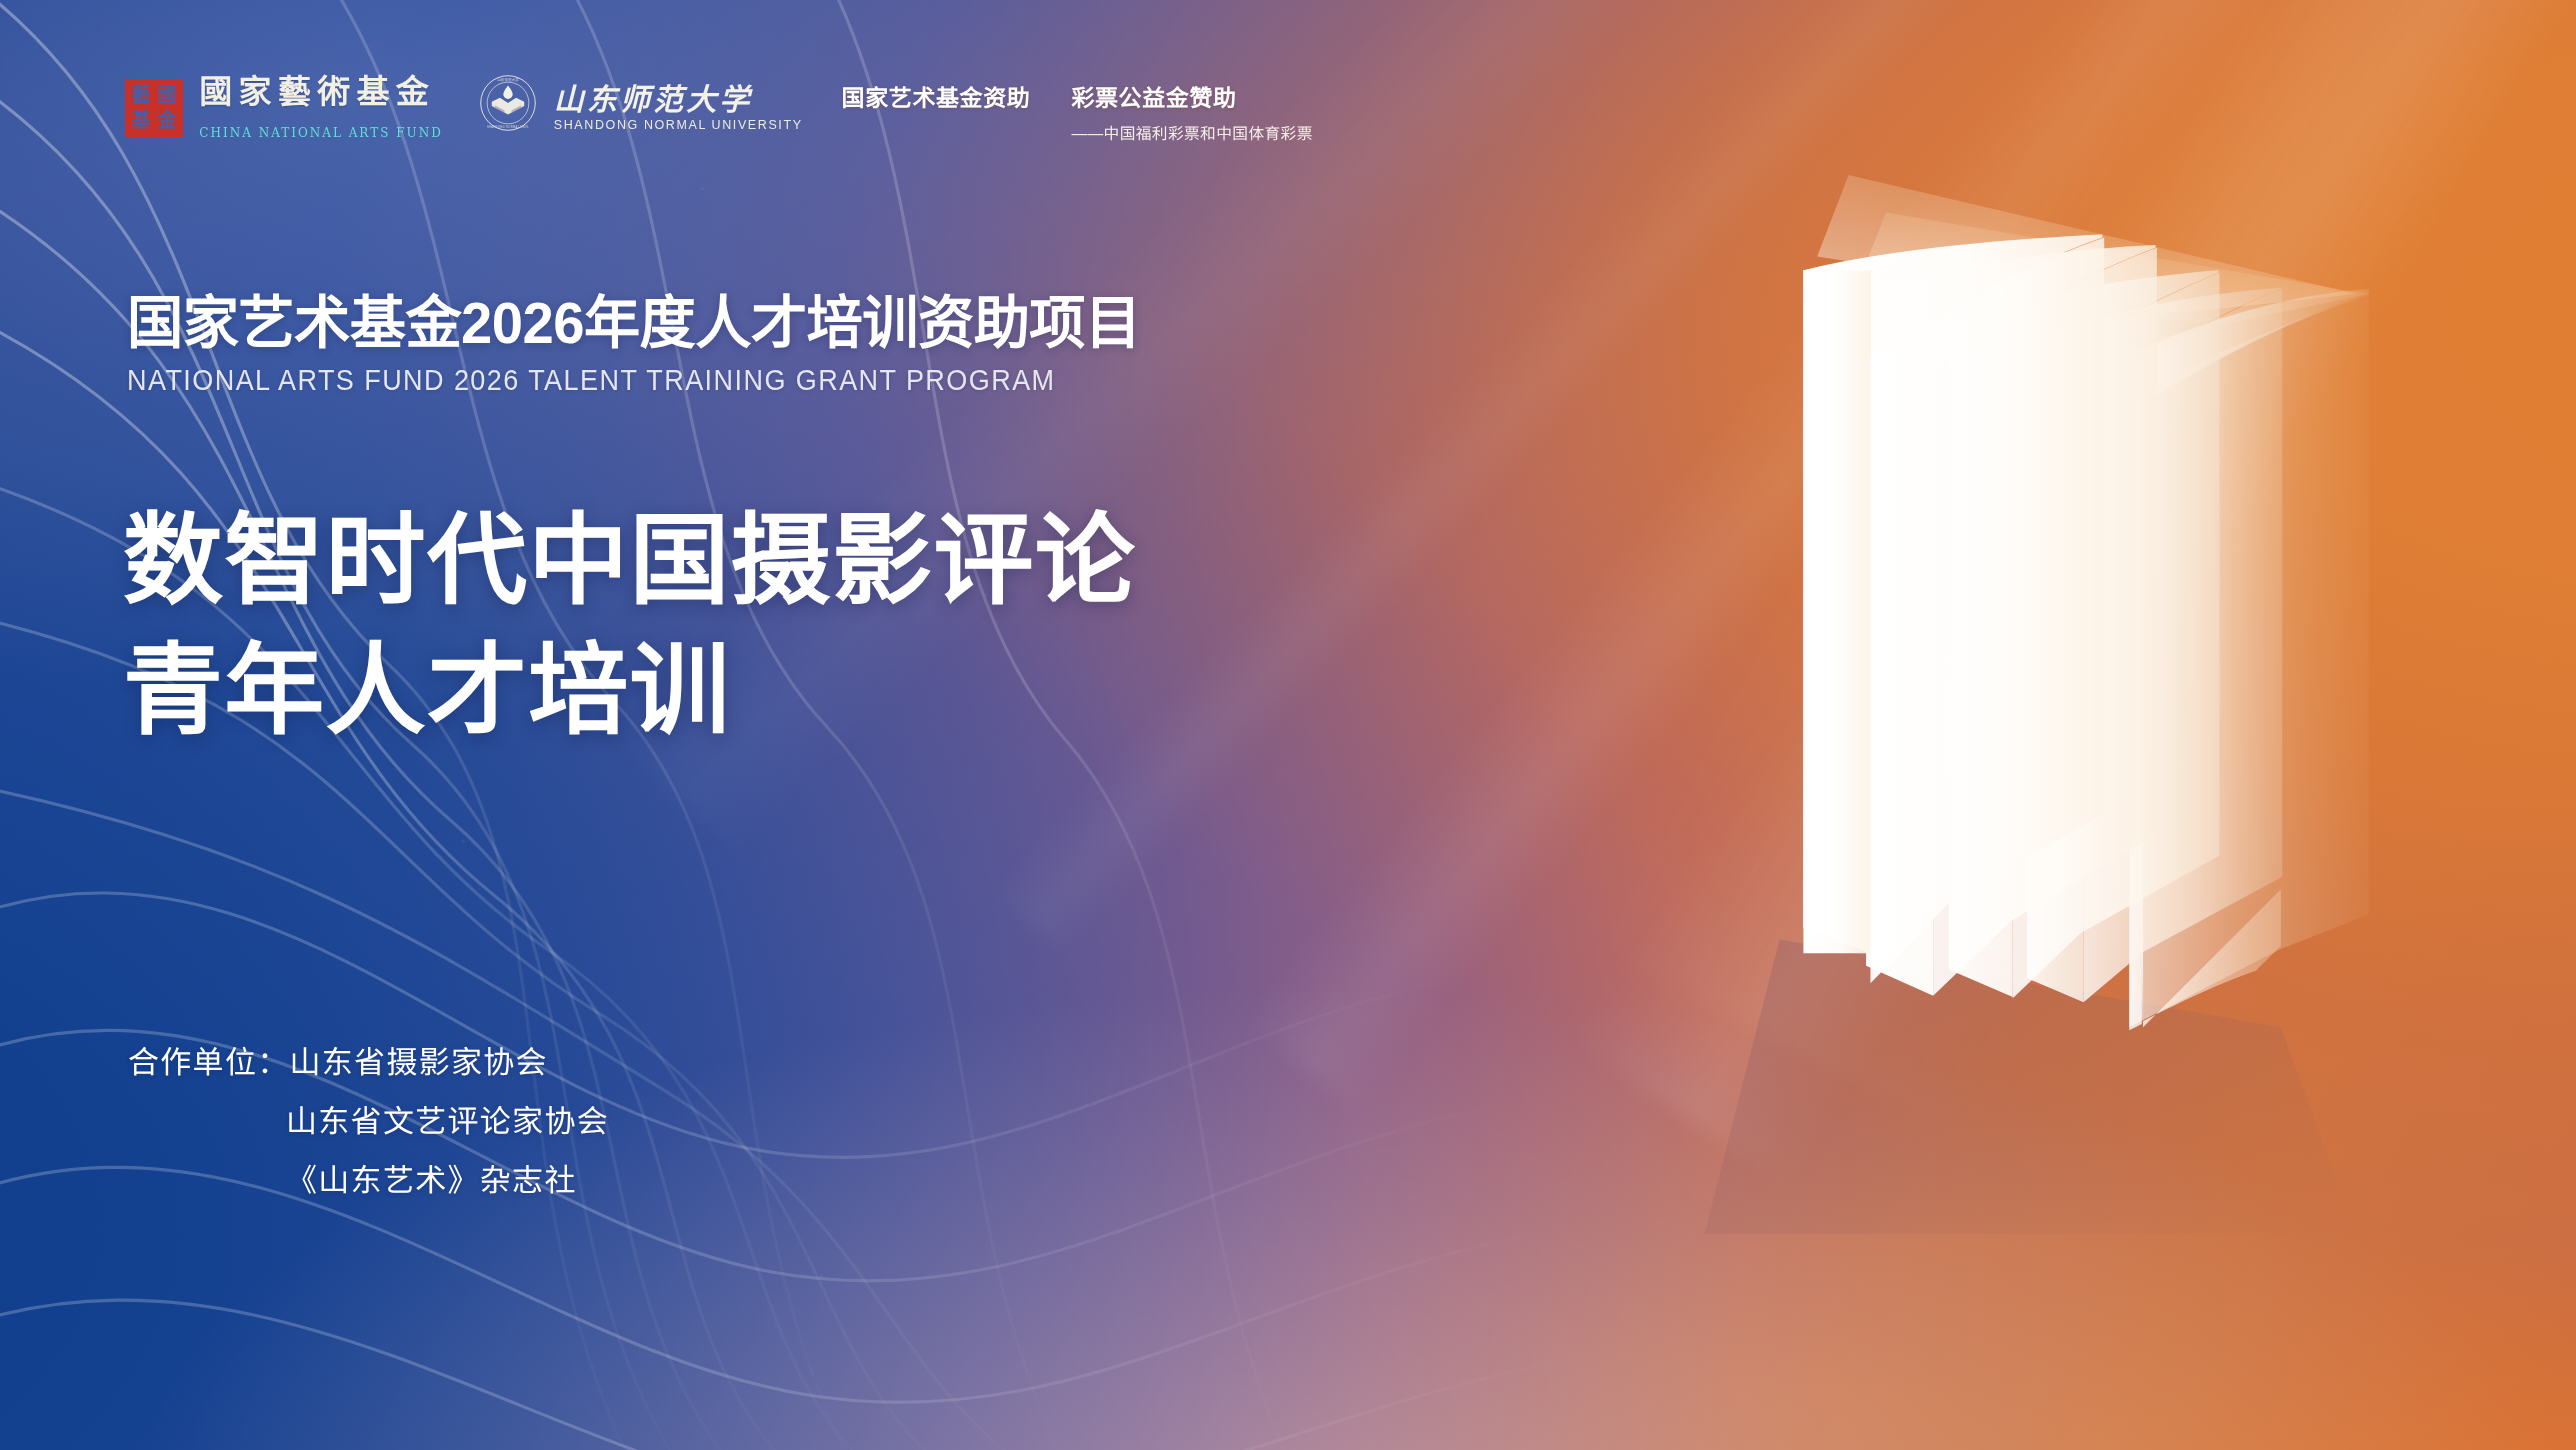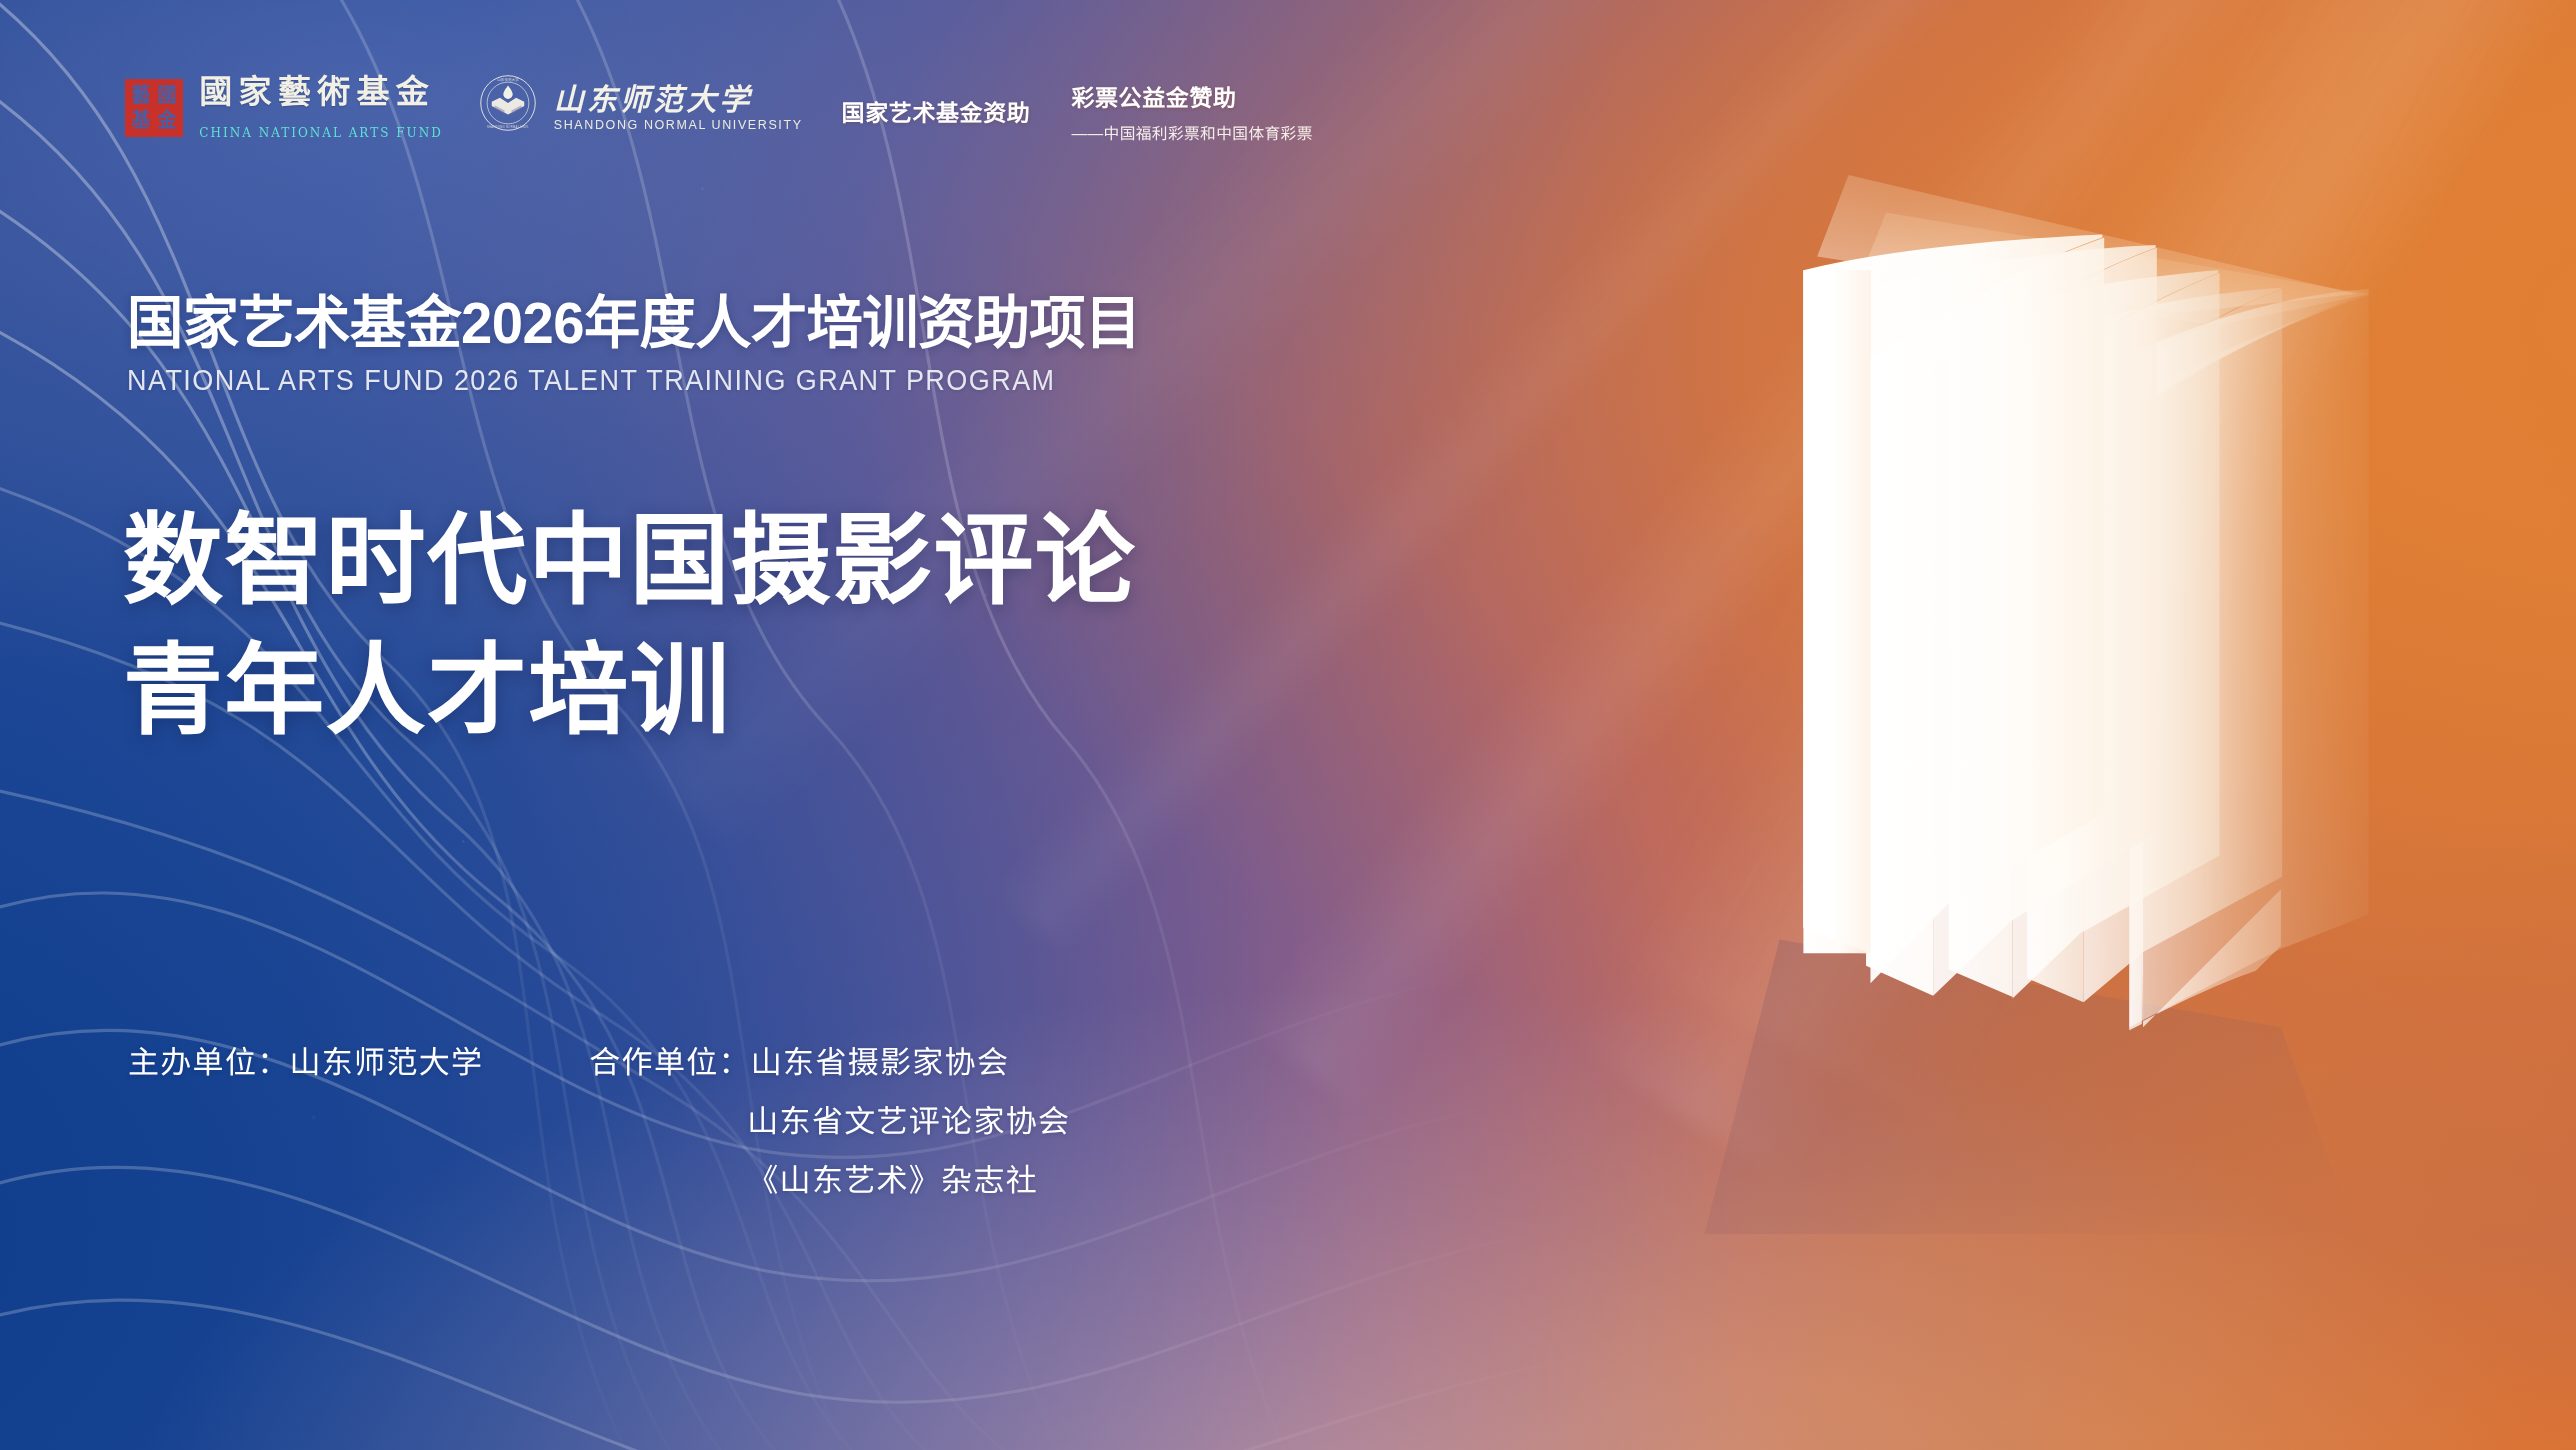"国家艺术基金资助" .sponsor-wrap { align-items: center -> flex-start }
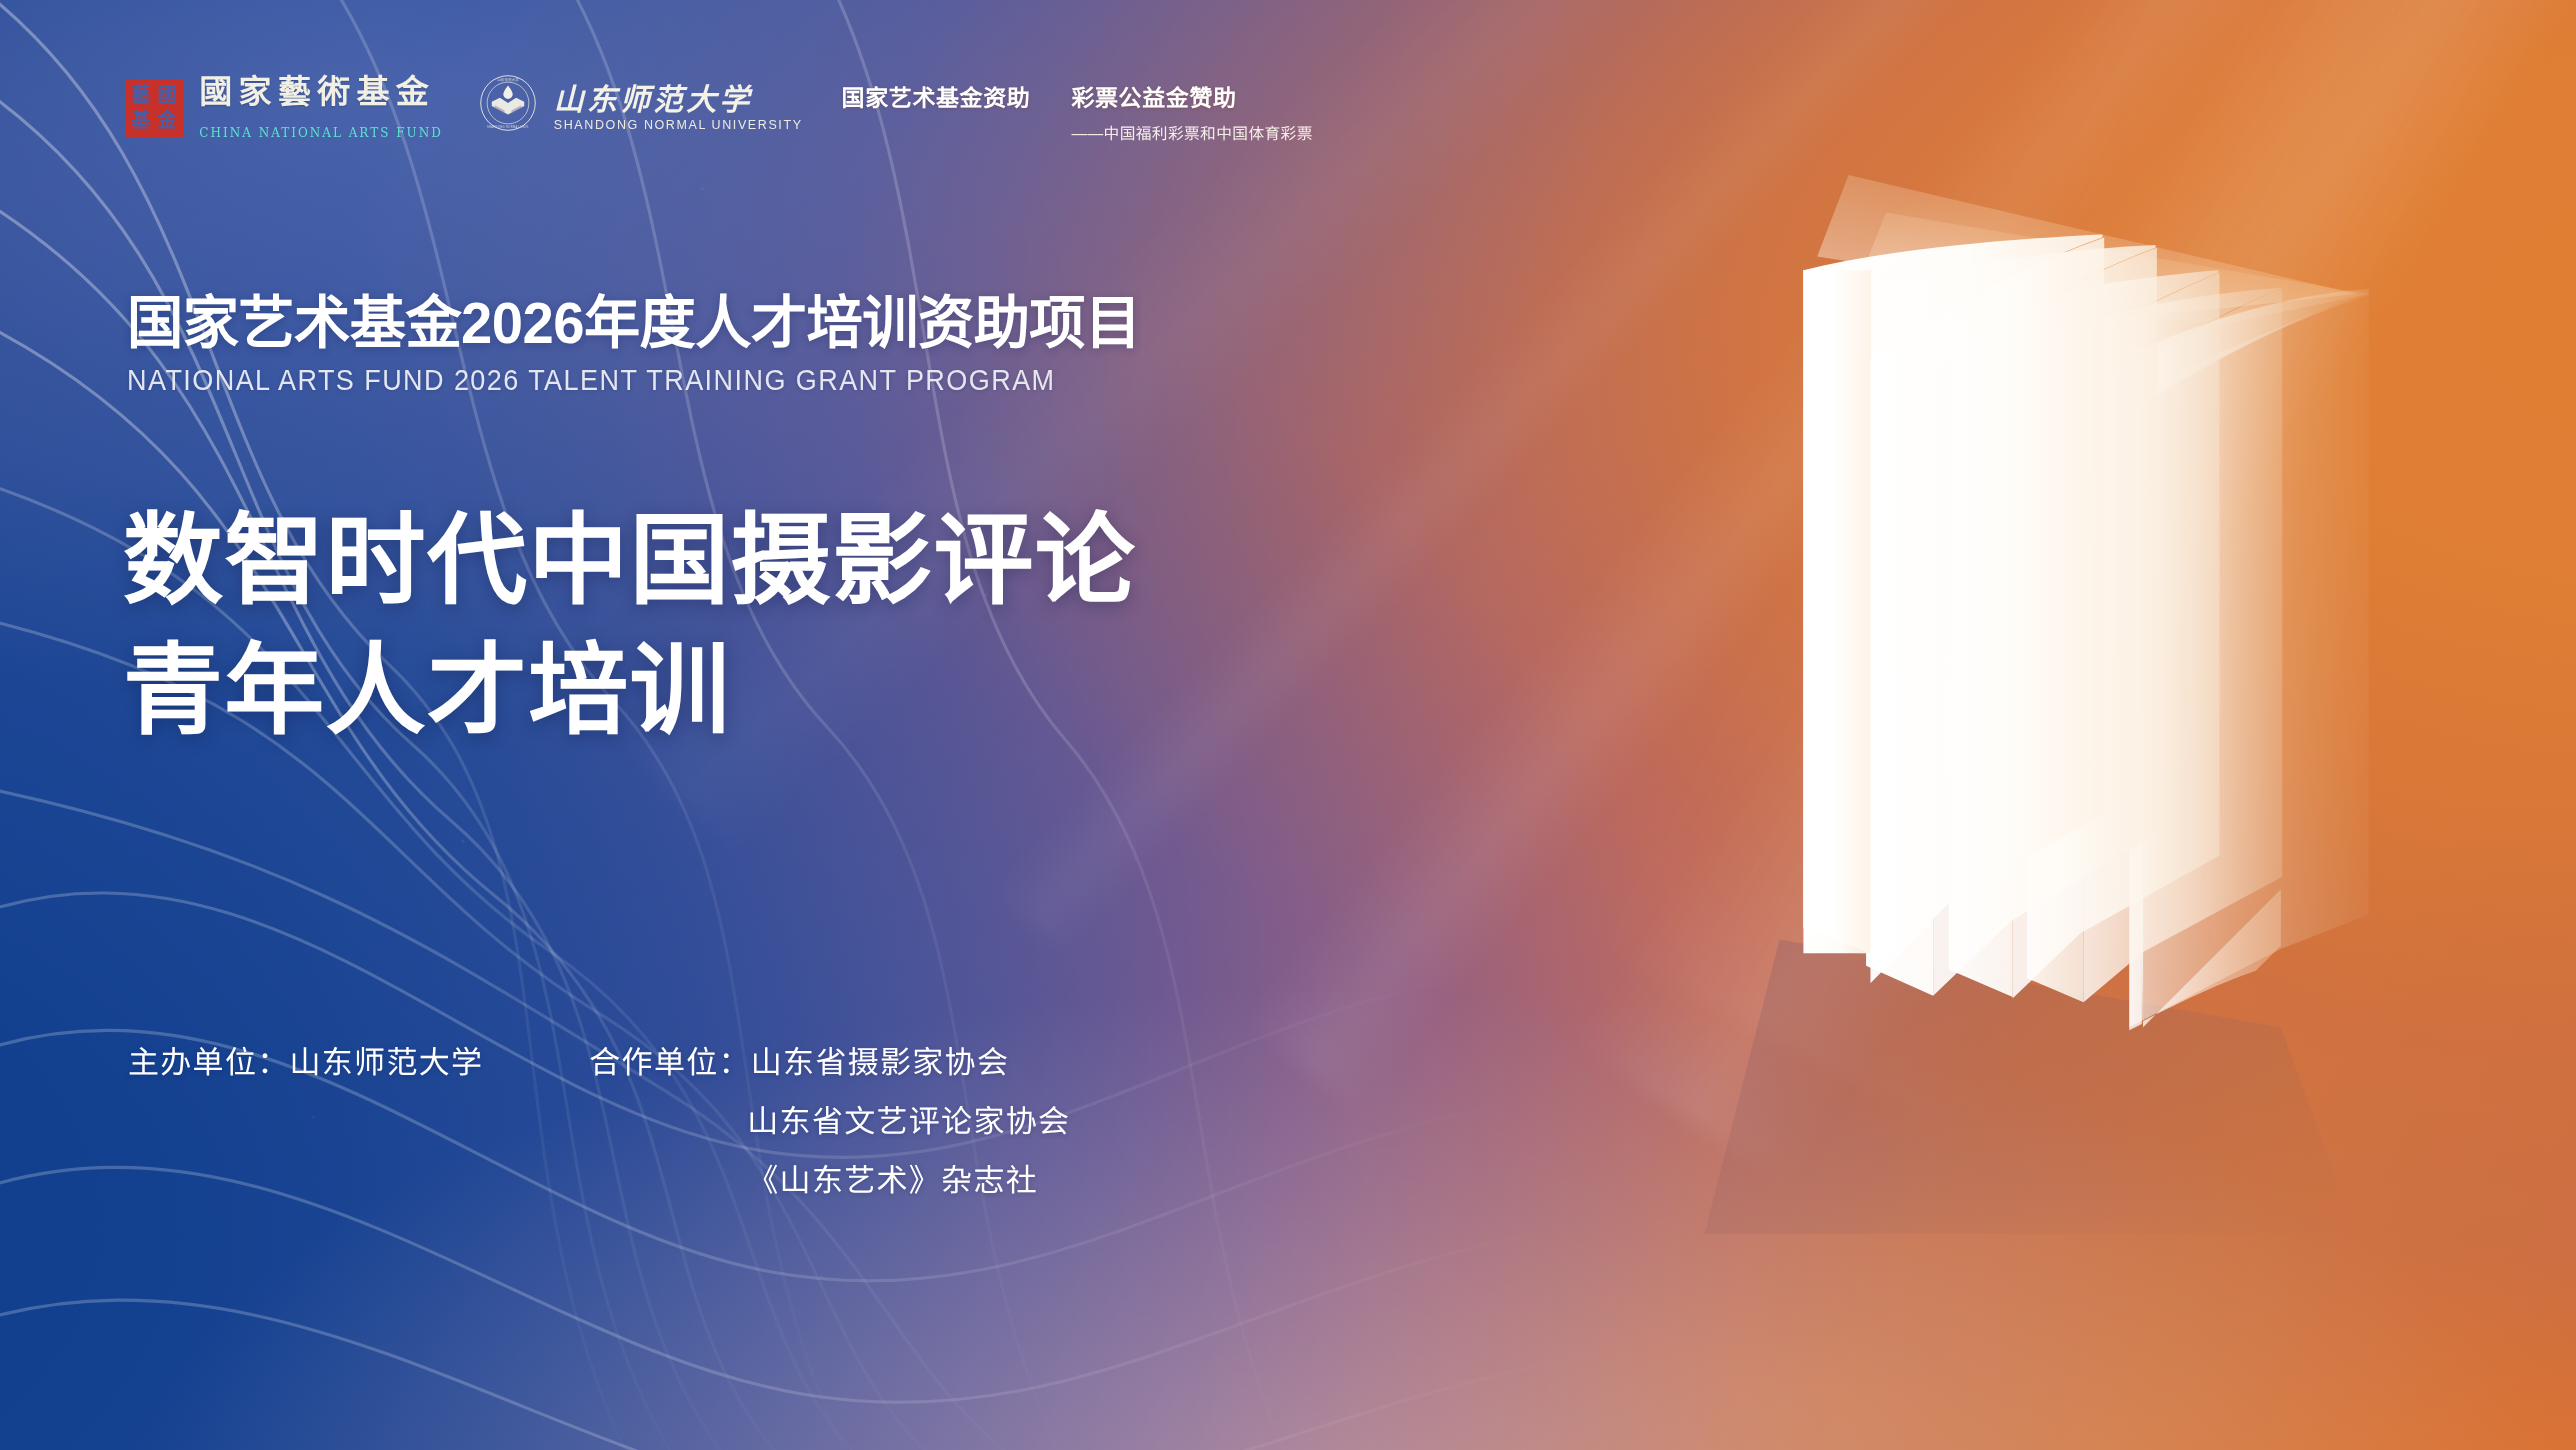"主办单位：山东师范大学" div.org-block { html: <div> <div>主办单位：山东师范大学</div> </div> -> none }
